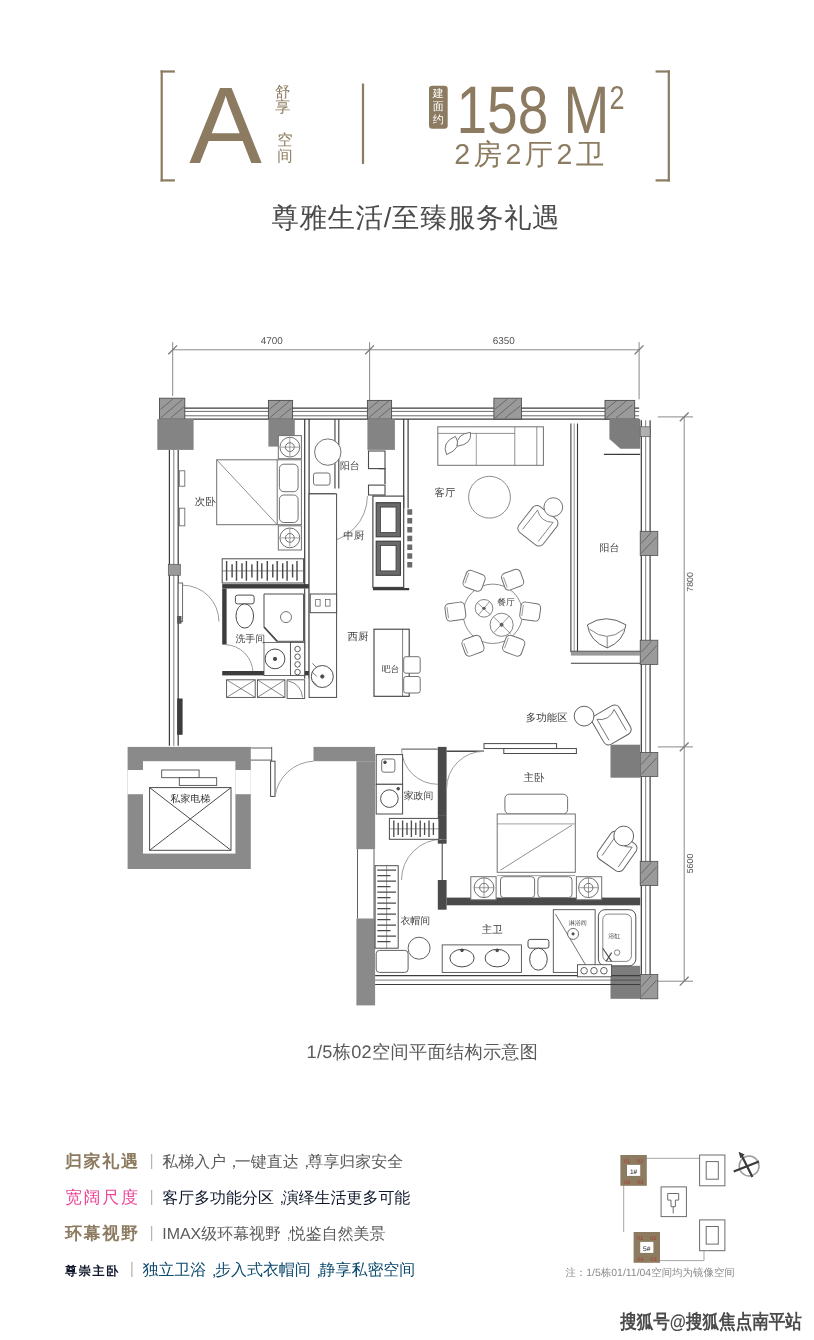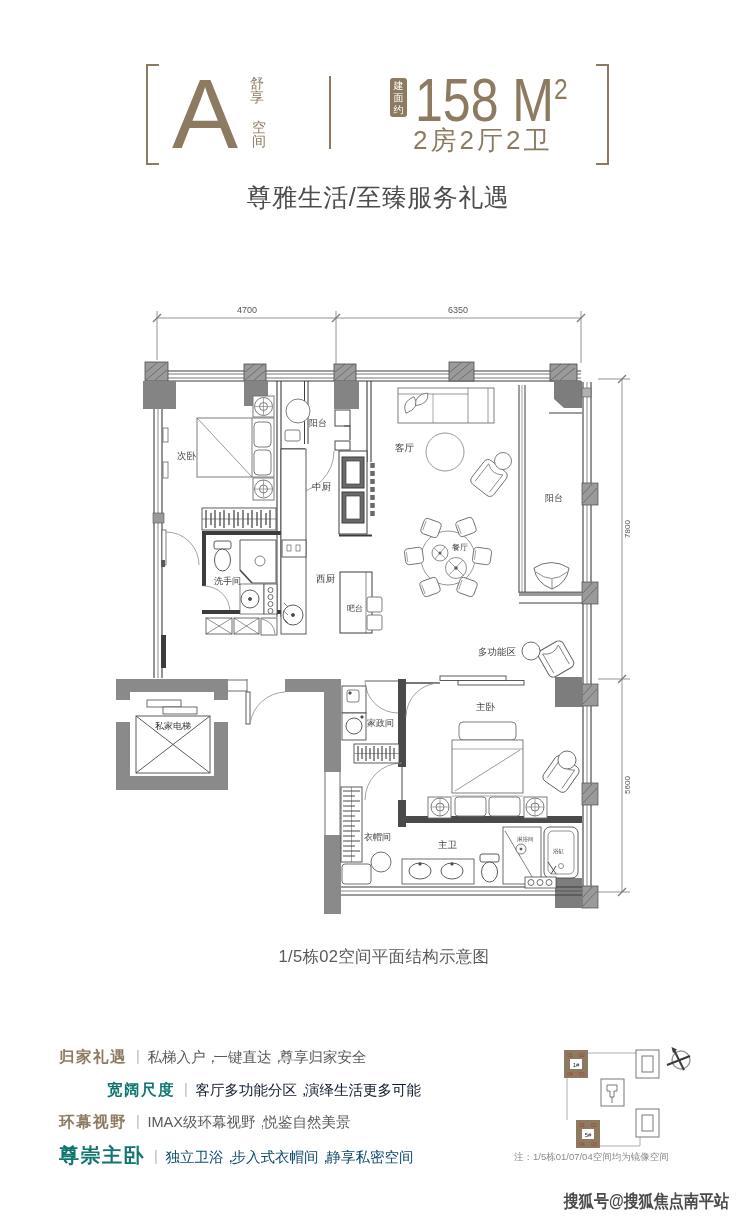"宽阔尺度" span { color: #0f766e -> #ec4899; font-weight: bold -> normal; margin-left: 48px -> none }
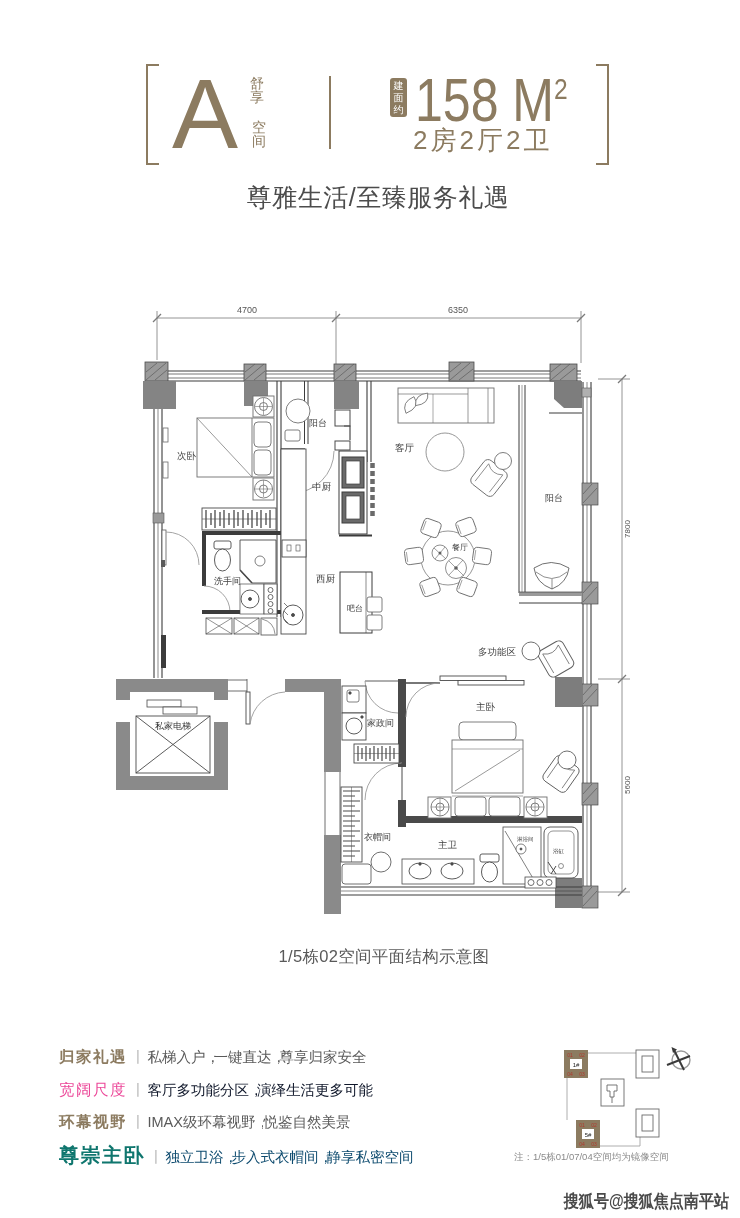"尊崇主卧" span { color: #0f766e -> #0f172a; font-size: 20px -> 11px }
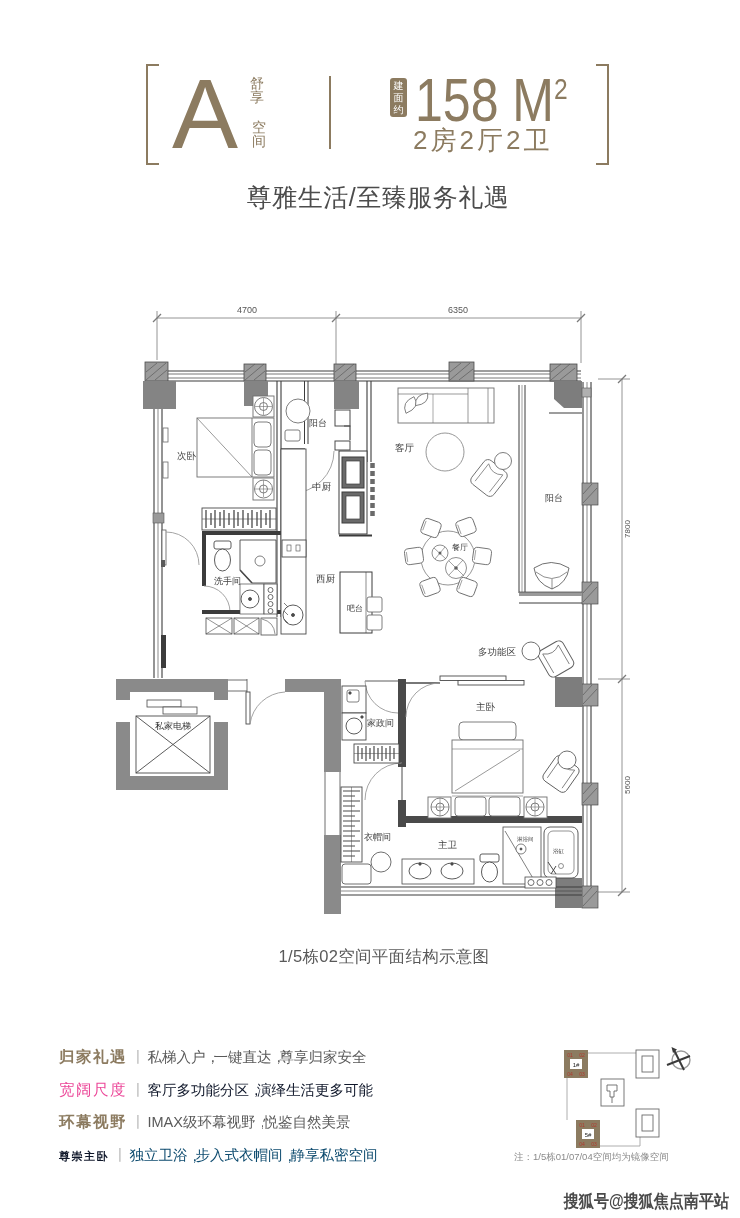"注：1/5栋01/07/04空间均为镜像空间" div.abs { text: 01/07/04 -> 01/11/04 }
